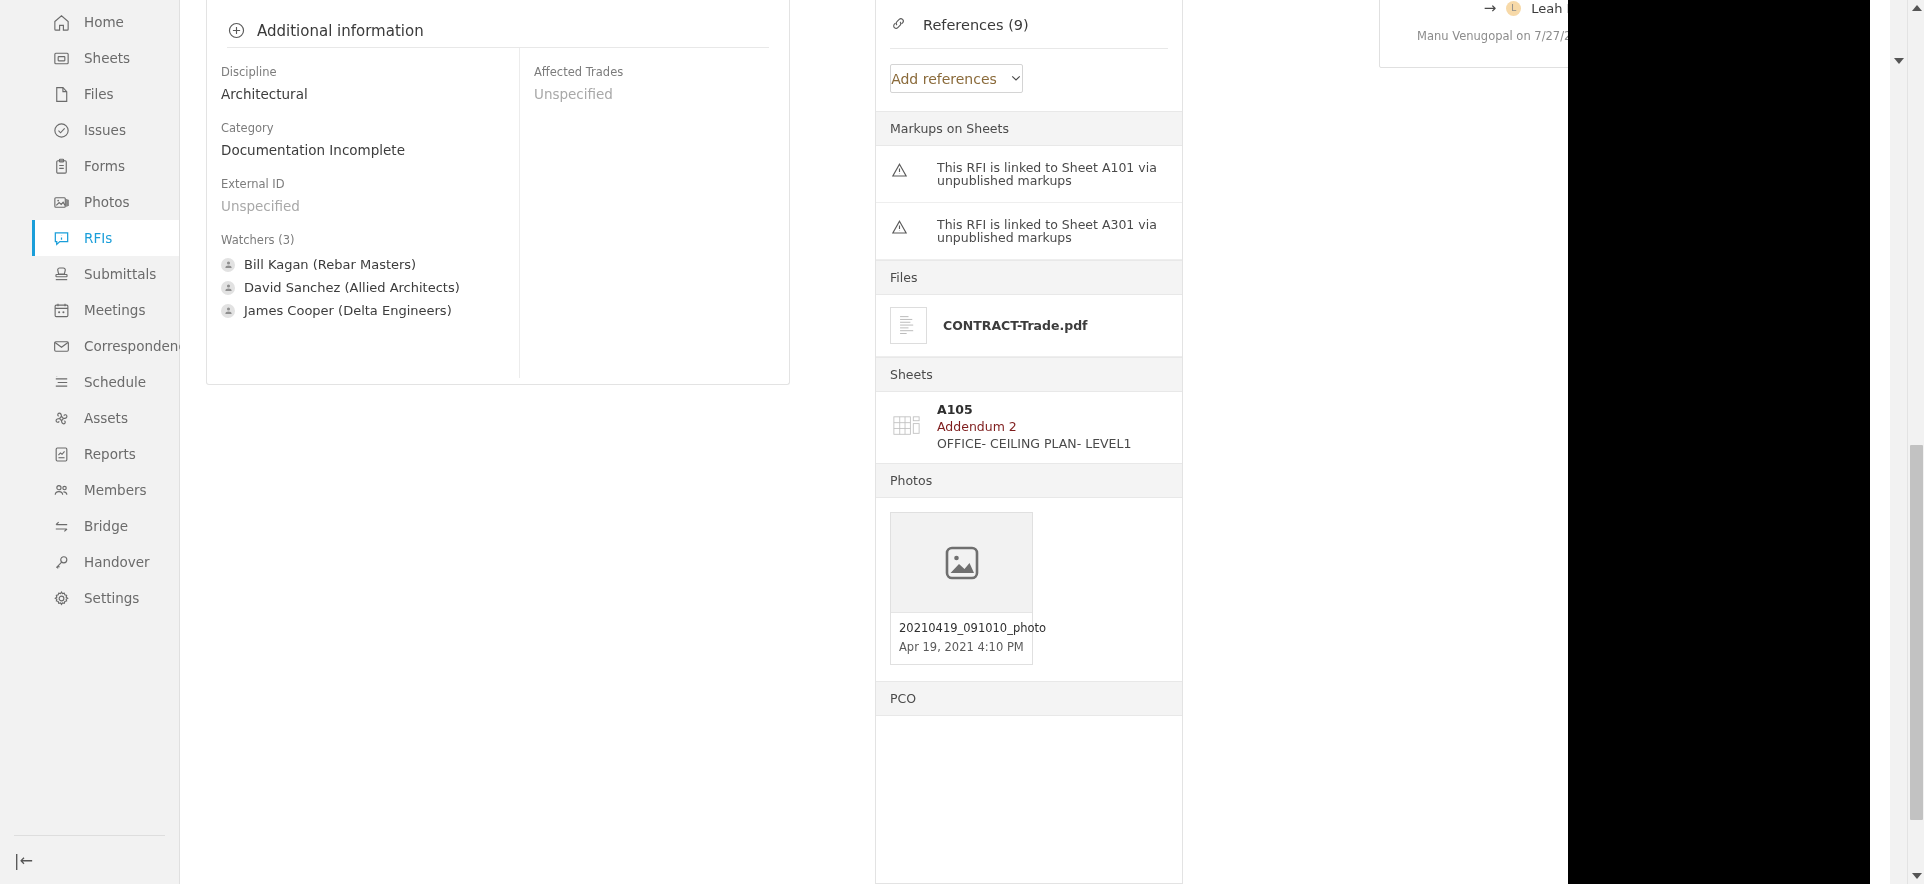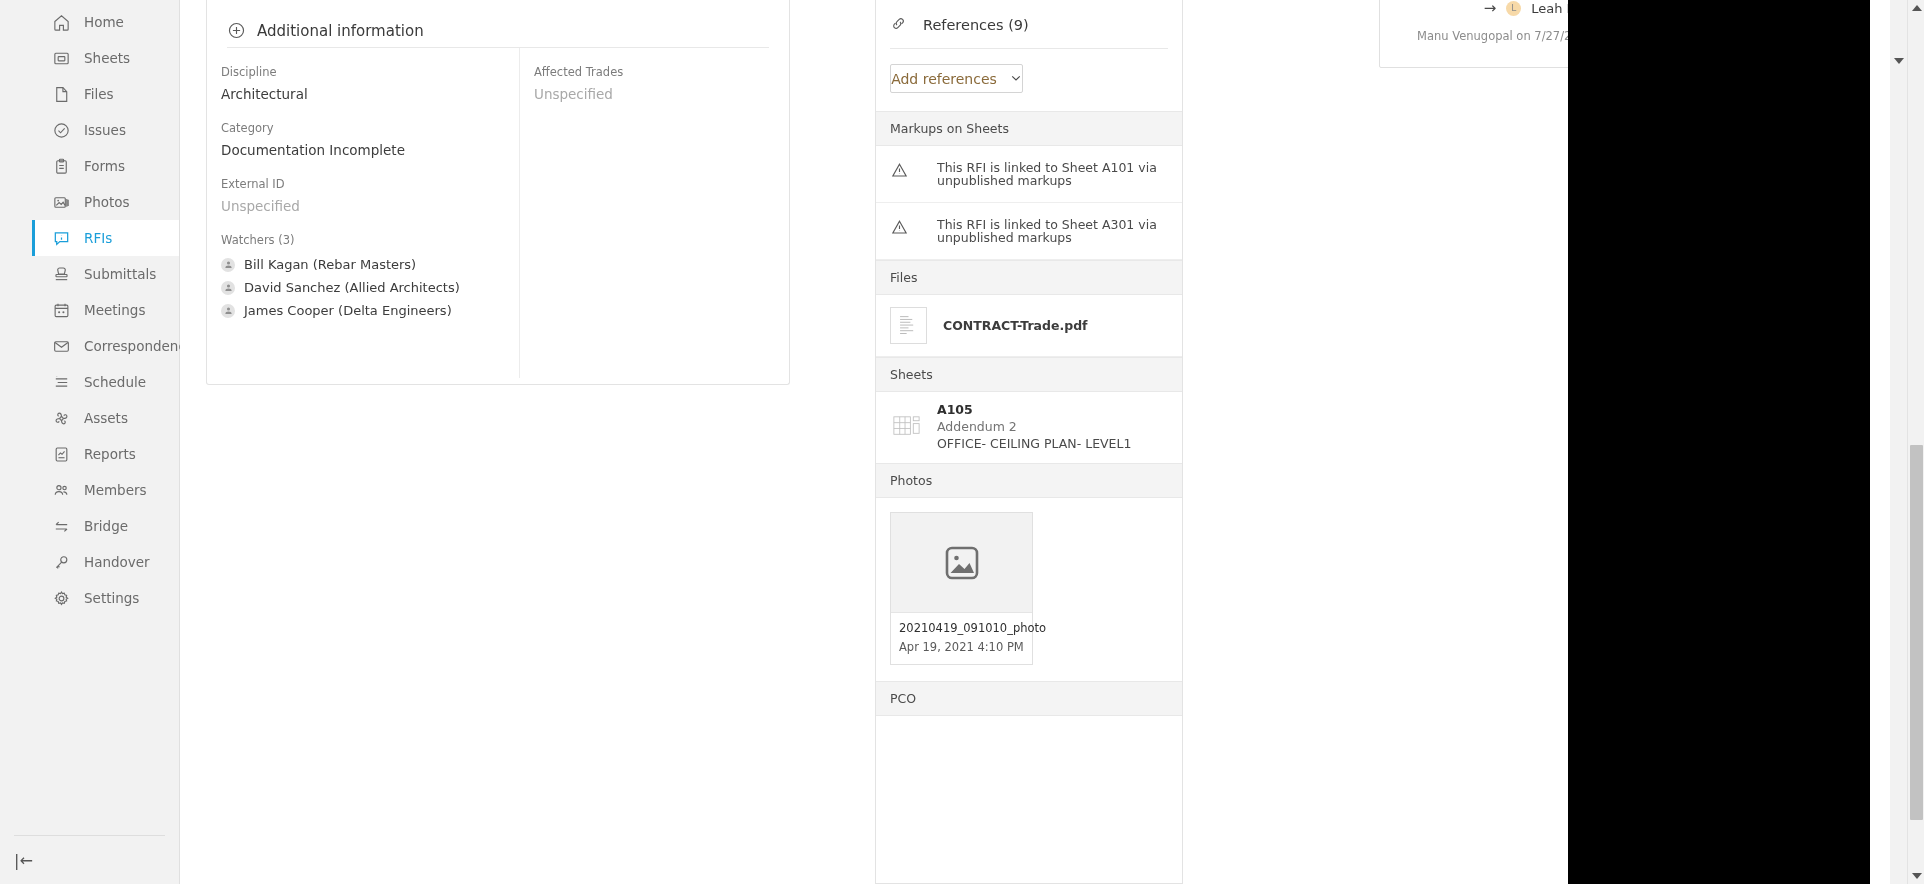"Addendum 2" .sheet-add { color: #737373 -> #7f1d1d }
